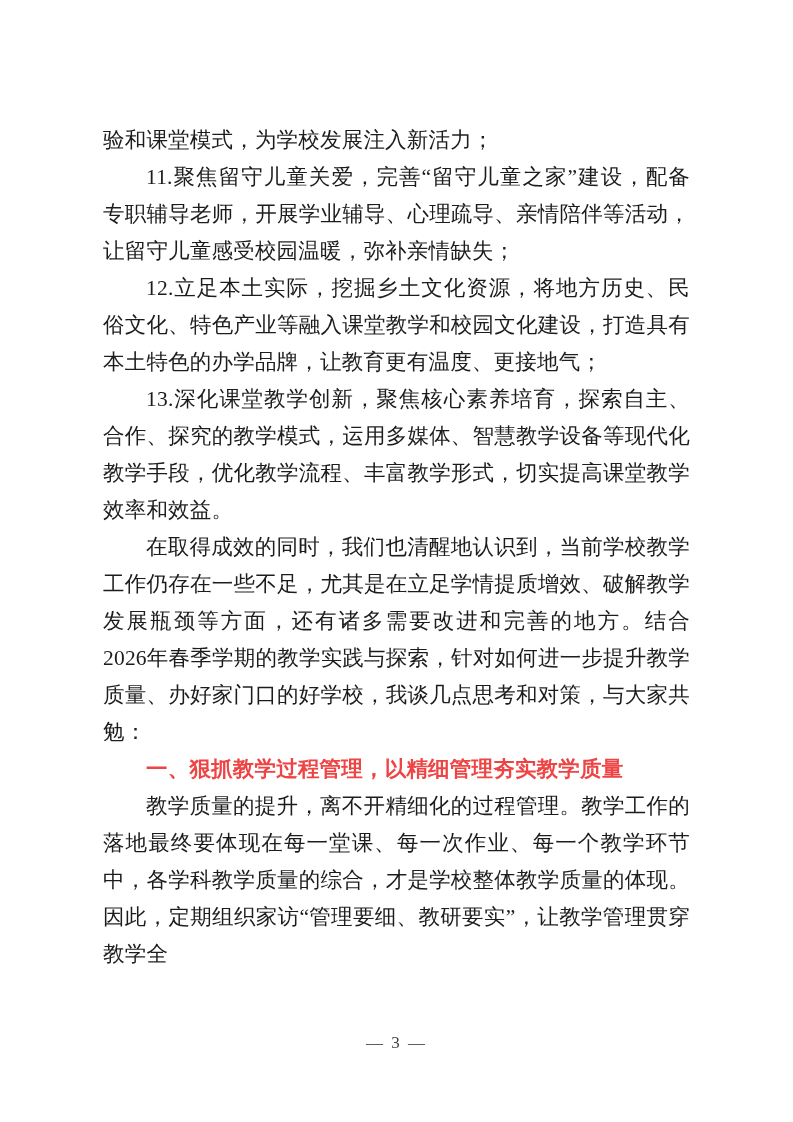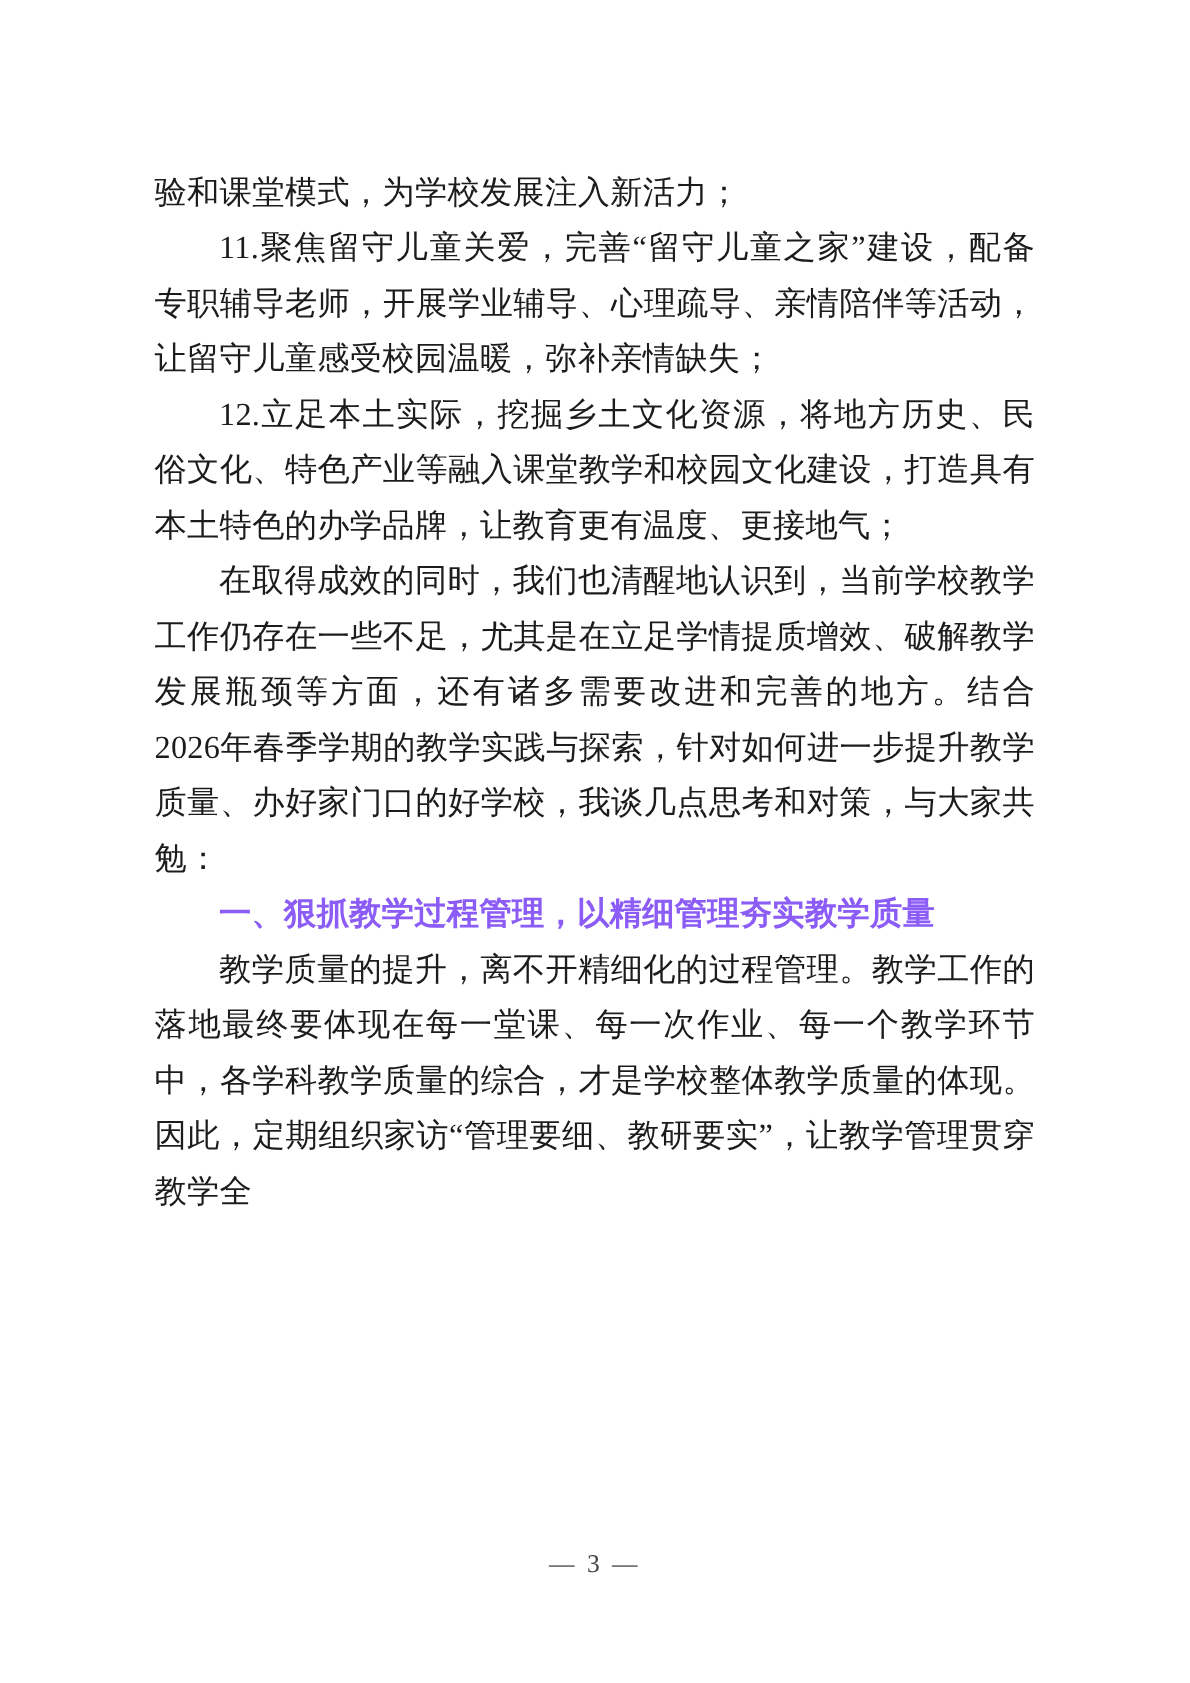"验和课堂模式，为学校发展注入新活力；" .doc-body { top: 110px -> 122px }
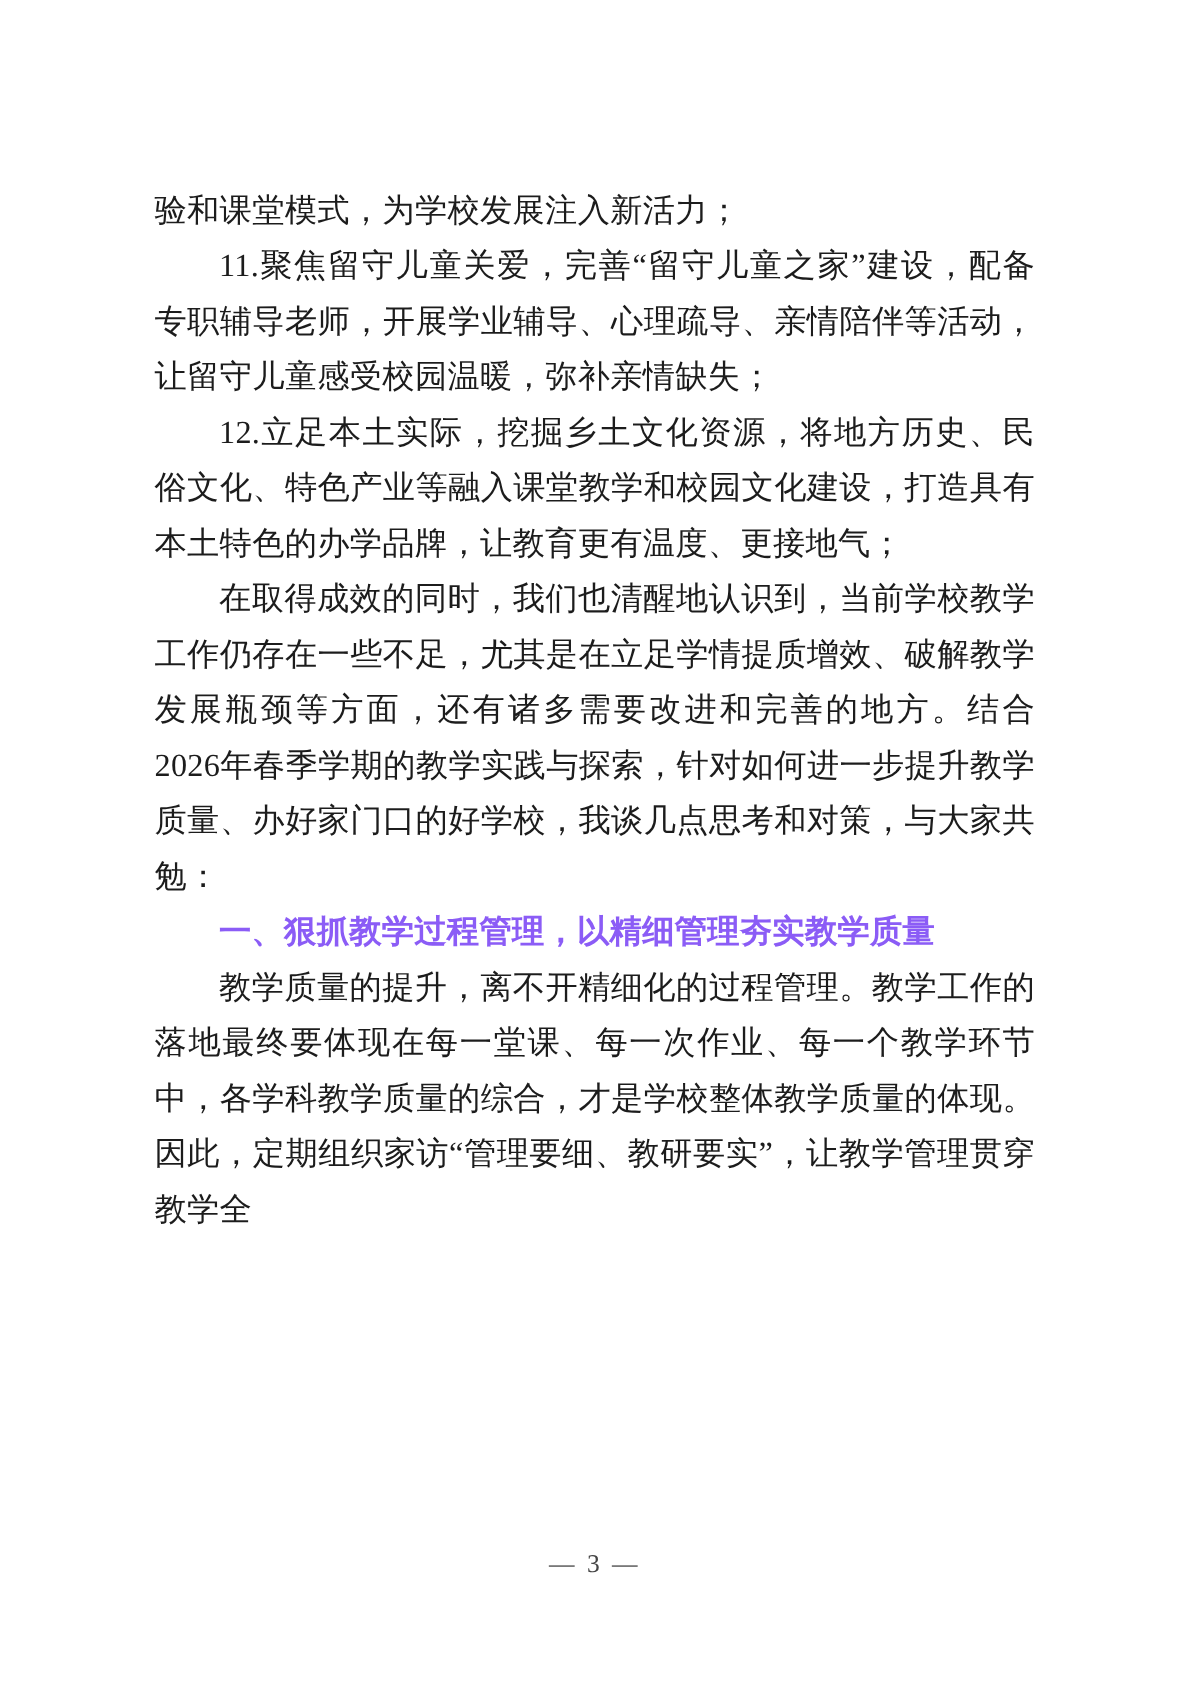"13.深化课堂教学创新，聚焦核心素养培育，探索自主、合作、探究的教学模式，运用多" p.para { html: none -> <p>13.深化课堂教学创新，聚焦核心素养培育，探索自主、合作、探究的教学模式，运用多媒体、智慧教学设备等现代化教学手段，优化教学流程、丰富教学形式，切实提高课堂教学效率和效益。</p> }
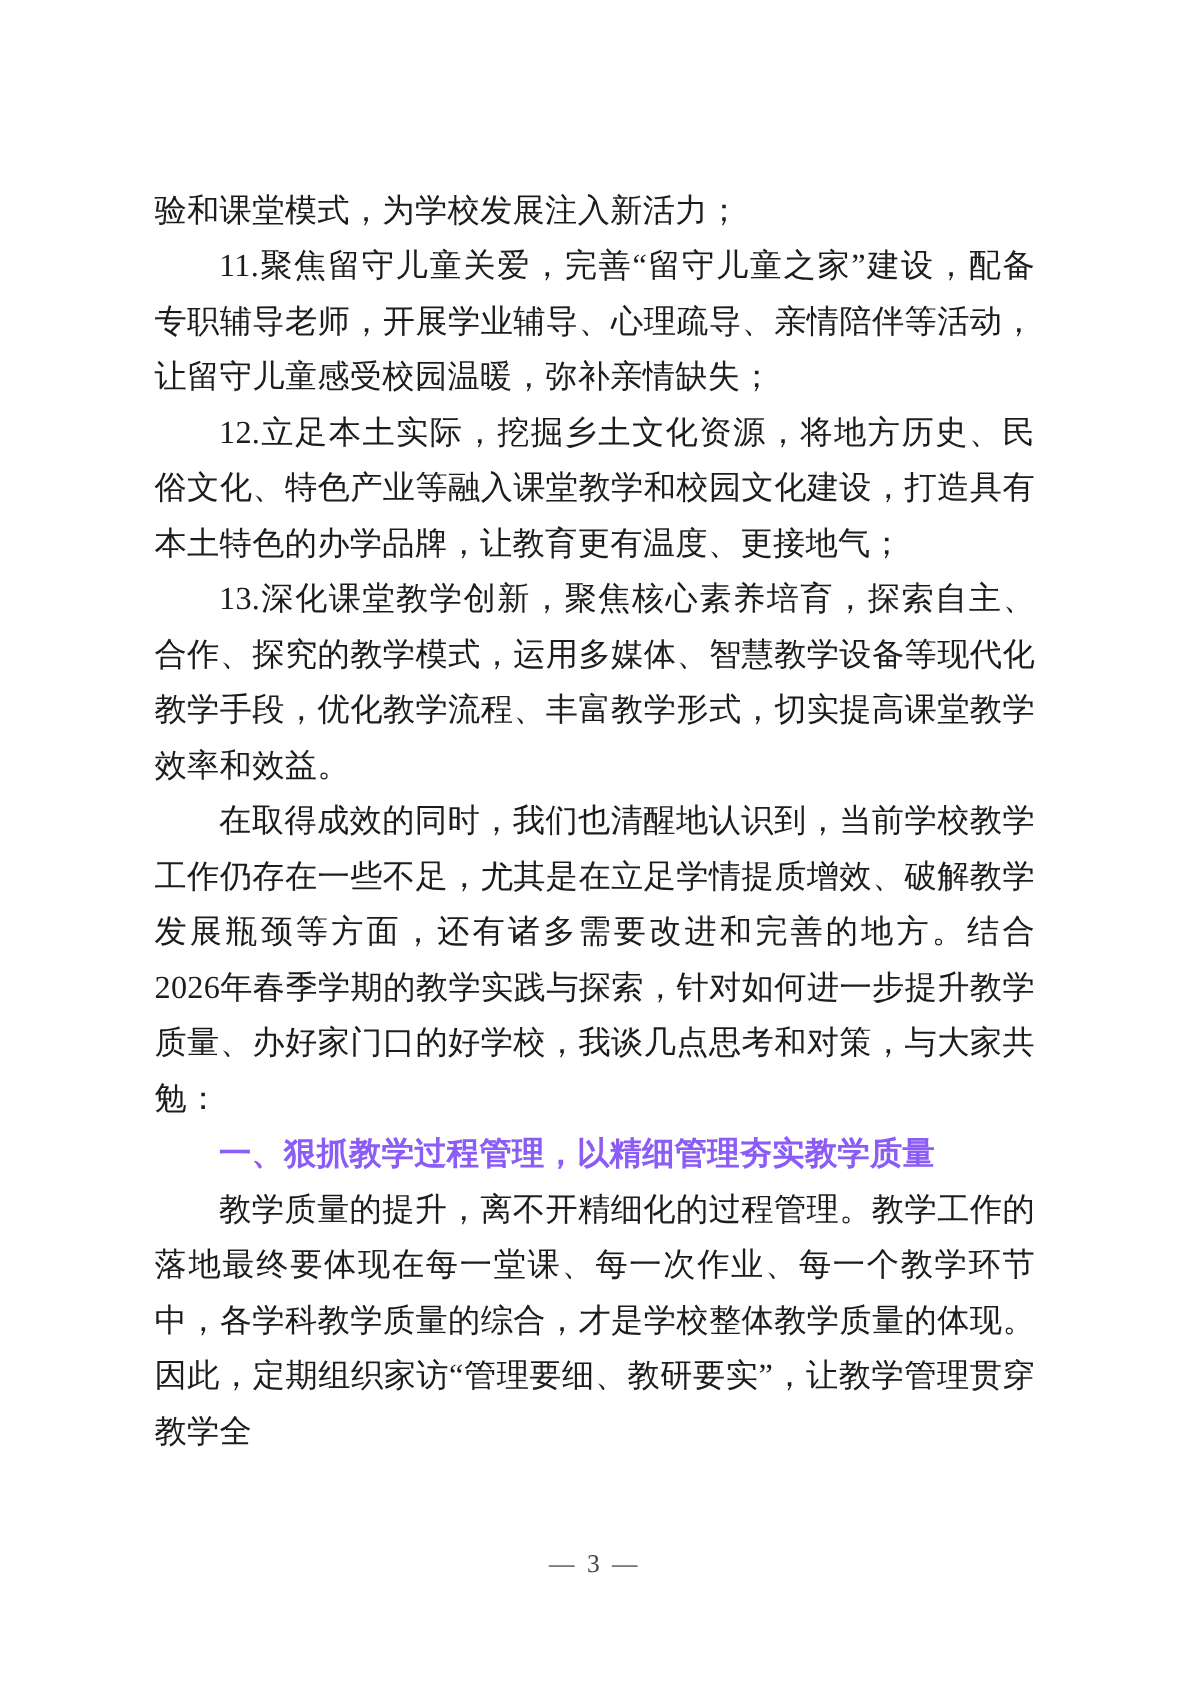"一、狠抓教学过程管理，以精细管理夯实教学质量" .para.heading { color: #8b5cf6 -> #ef4444 }
